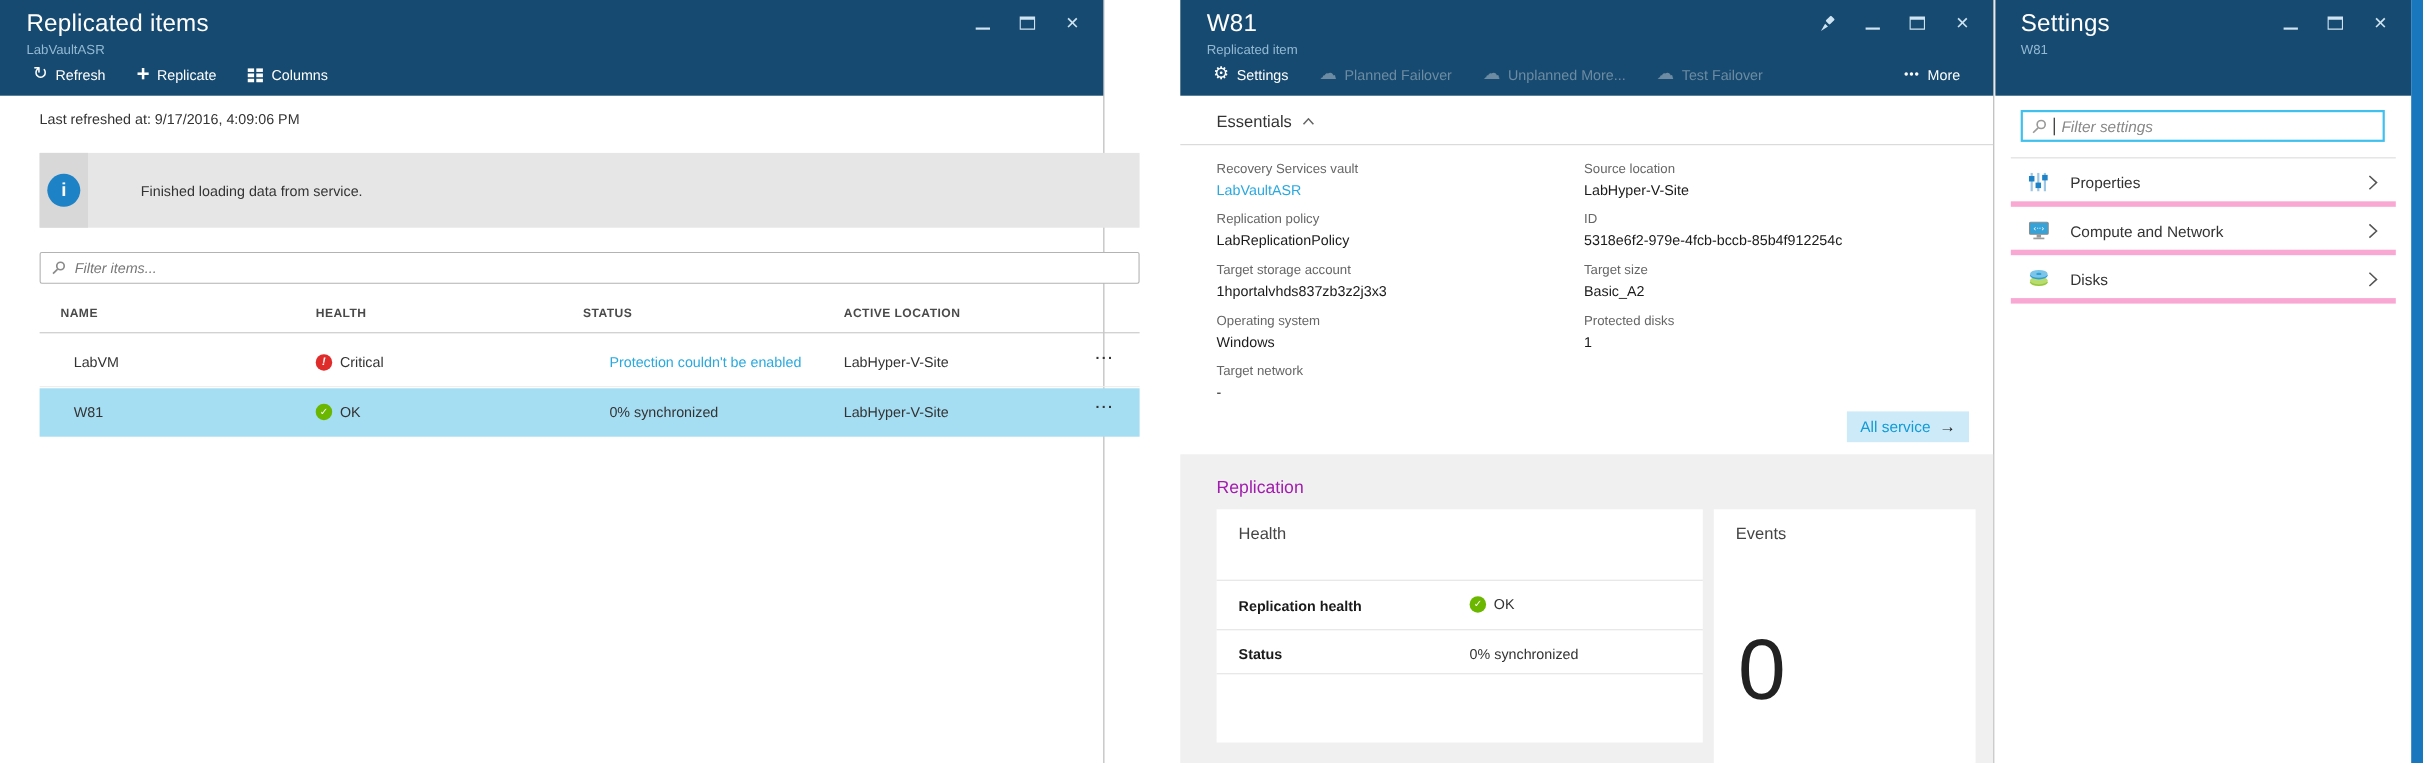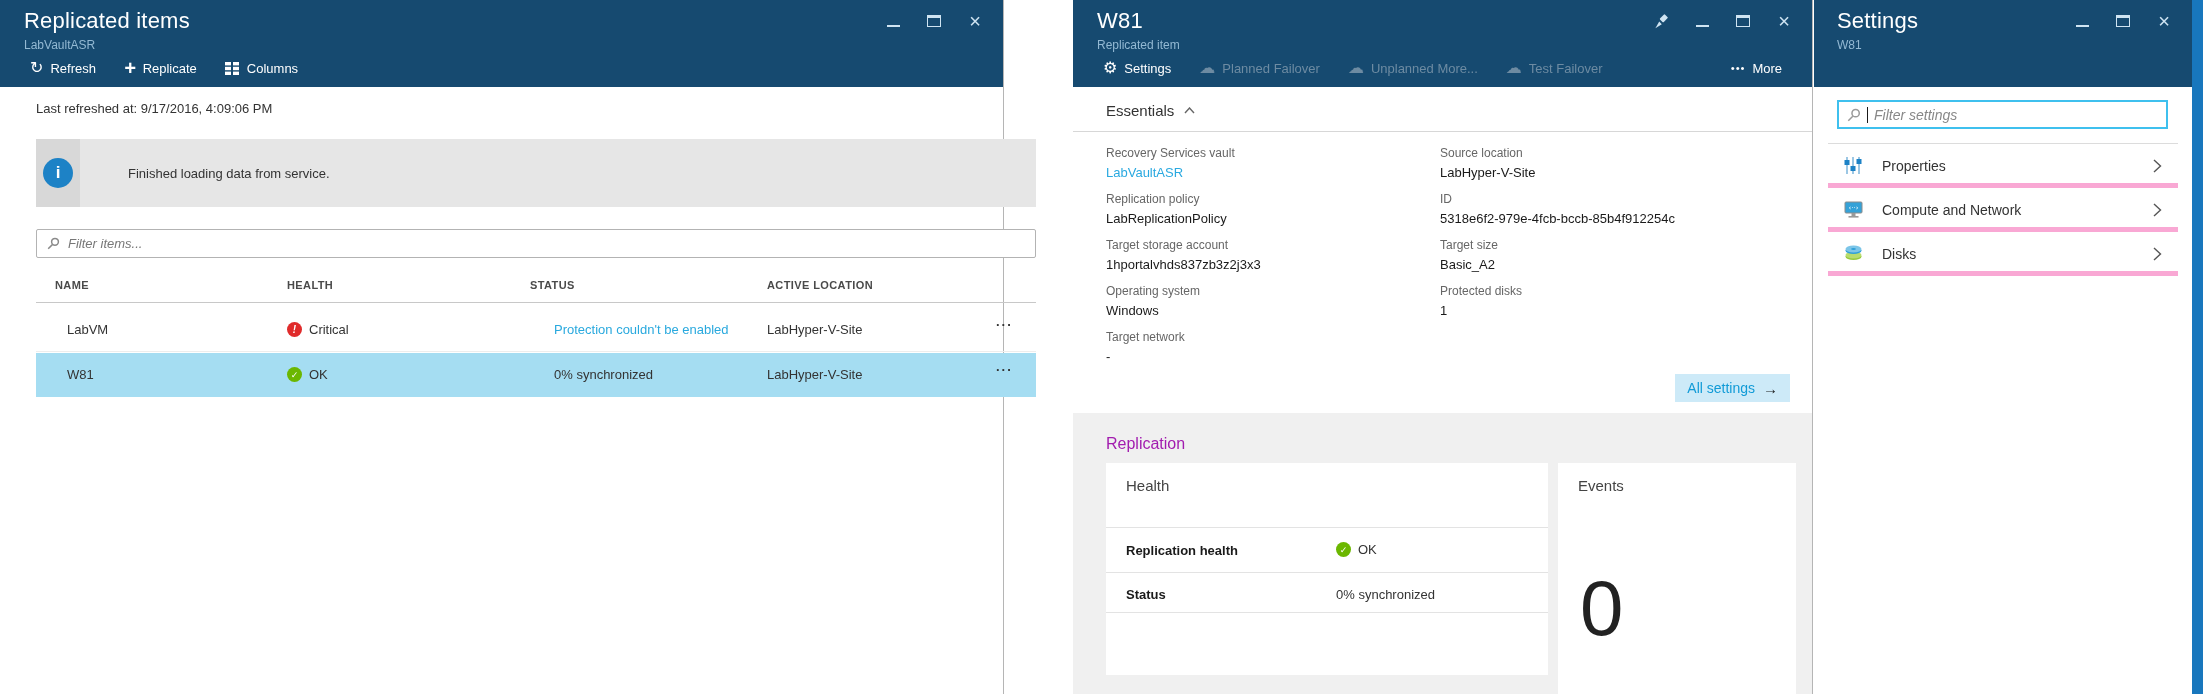"All settings" span { text: settings -> service }
